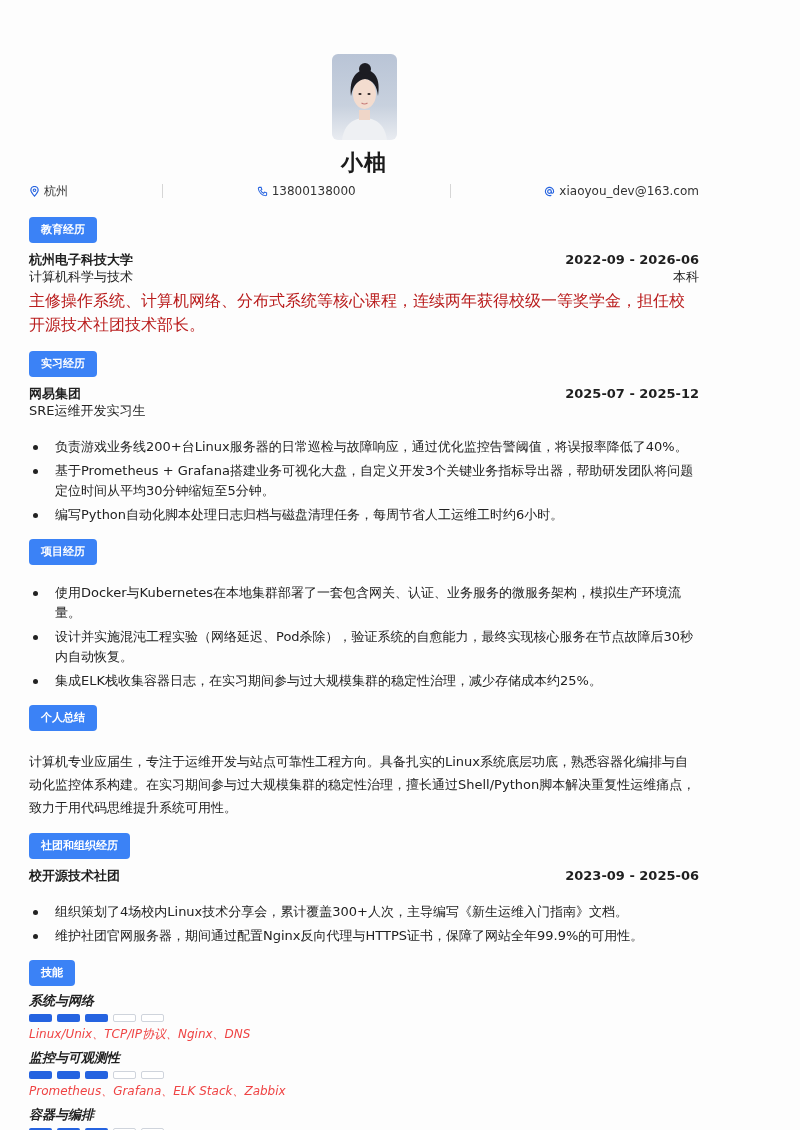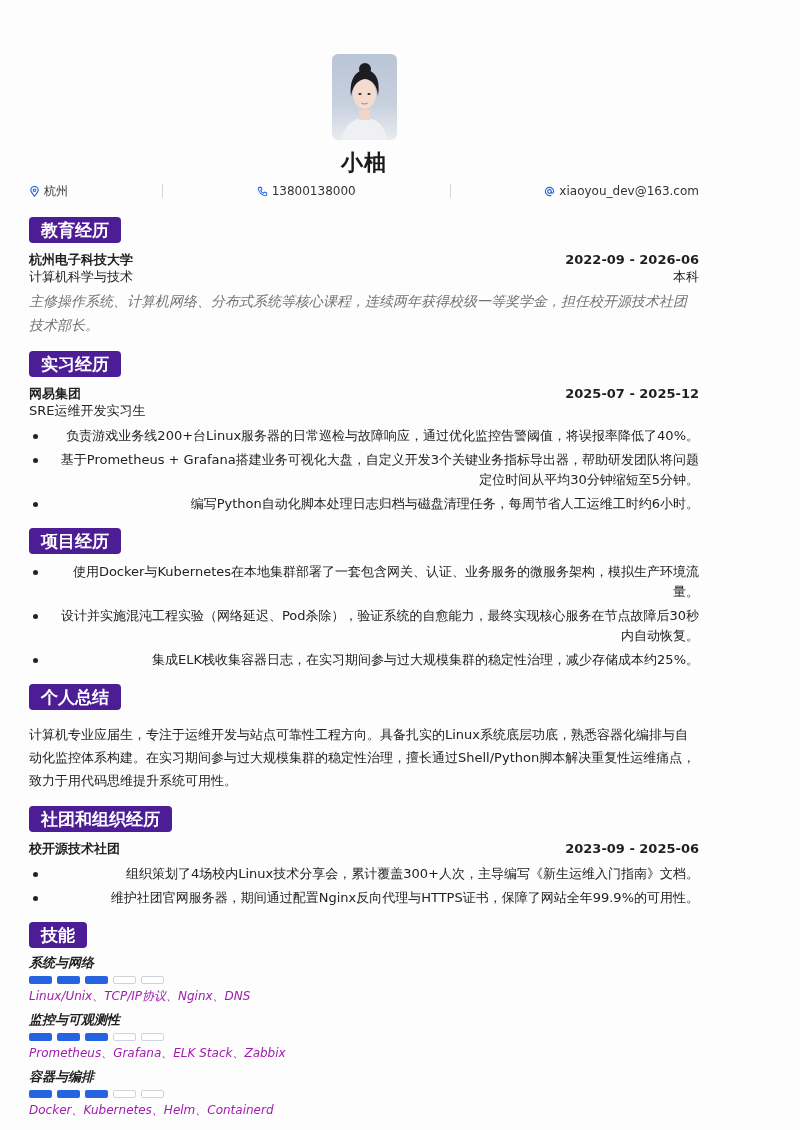"教育经历" .tag { background: #4c1d95 -> #3b82f6; font-size: 17px -> 11px }
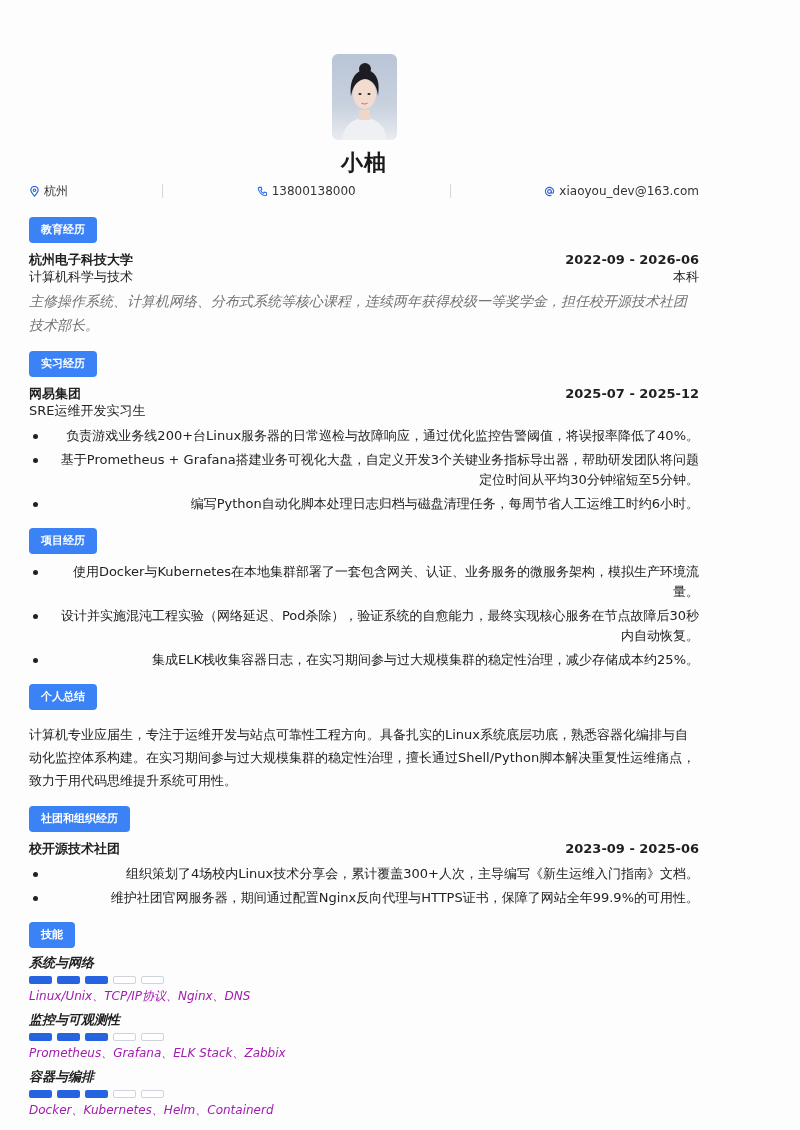"主修操作系统、计算机网络、分布式系统等核心课程，连续两年获得校级一等奖学金，担任" .para { color: #737373 -> #b91c1c; font-size: 14px -> 16px; font-style: italic -> none }
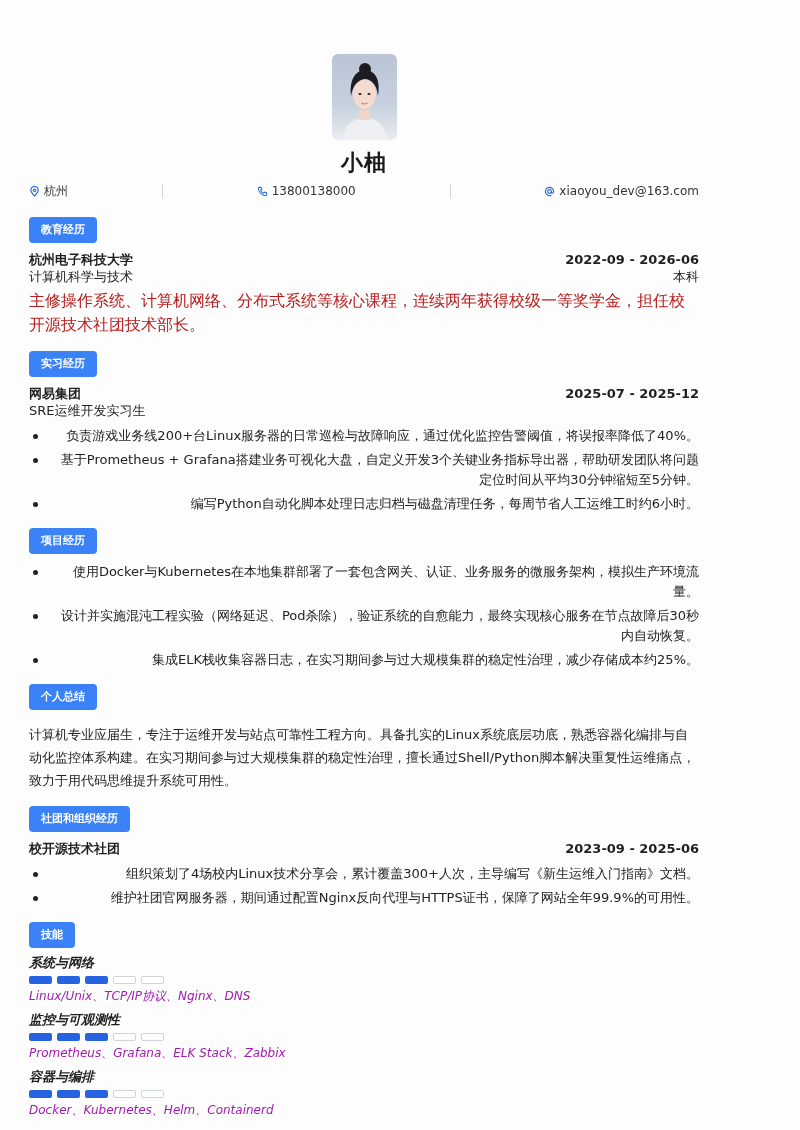"负责游戏业务线200+台Linux服务器的日常巡检与故障响应，通过优化监控告警阈" .bullets { margin-top: 7px -> 18px; text-align: right -> none }
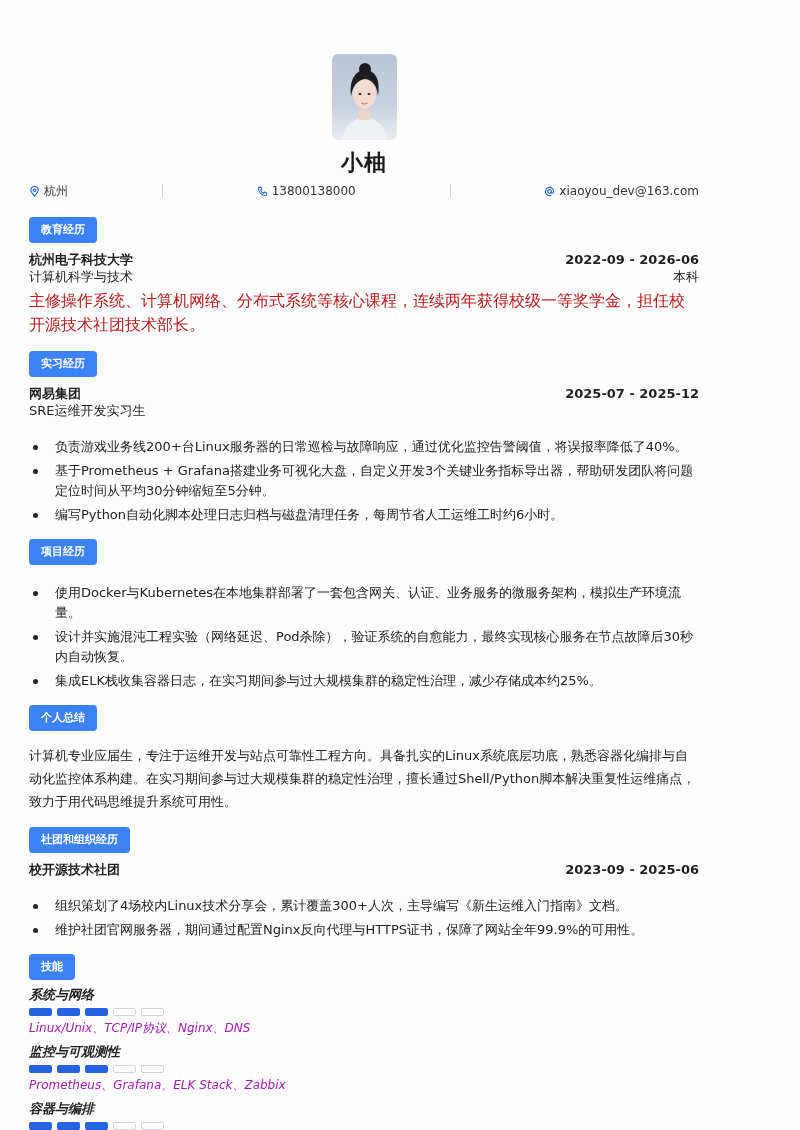"计算机专业应届生，专注于运维开发与站点可靠性工程方向。具备扎实的Linux系统底" .summary { margin-top: 13px -> 19px }
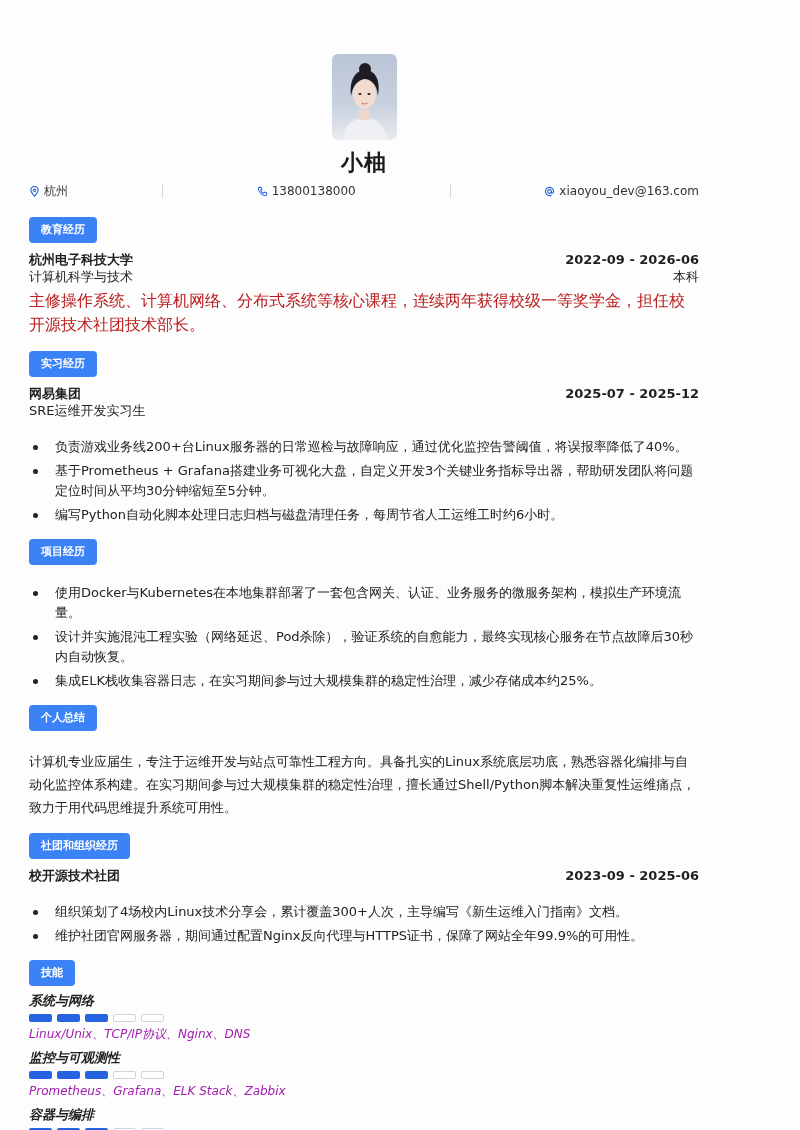"Linux/Unix、TCP/IP协议、Nginx、DNS" .skill-desc { color: #a21caf -> #ef4444 }
